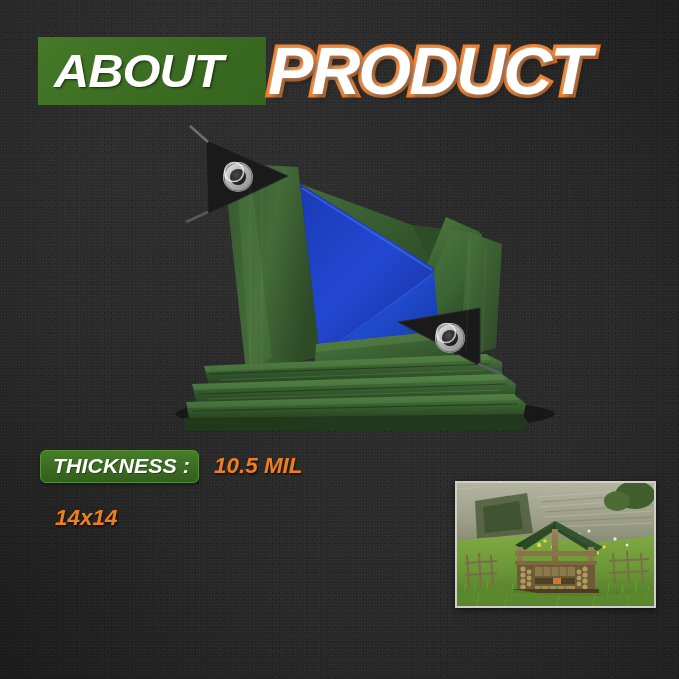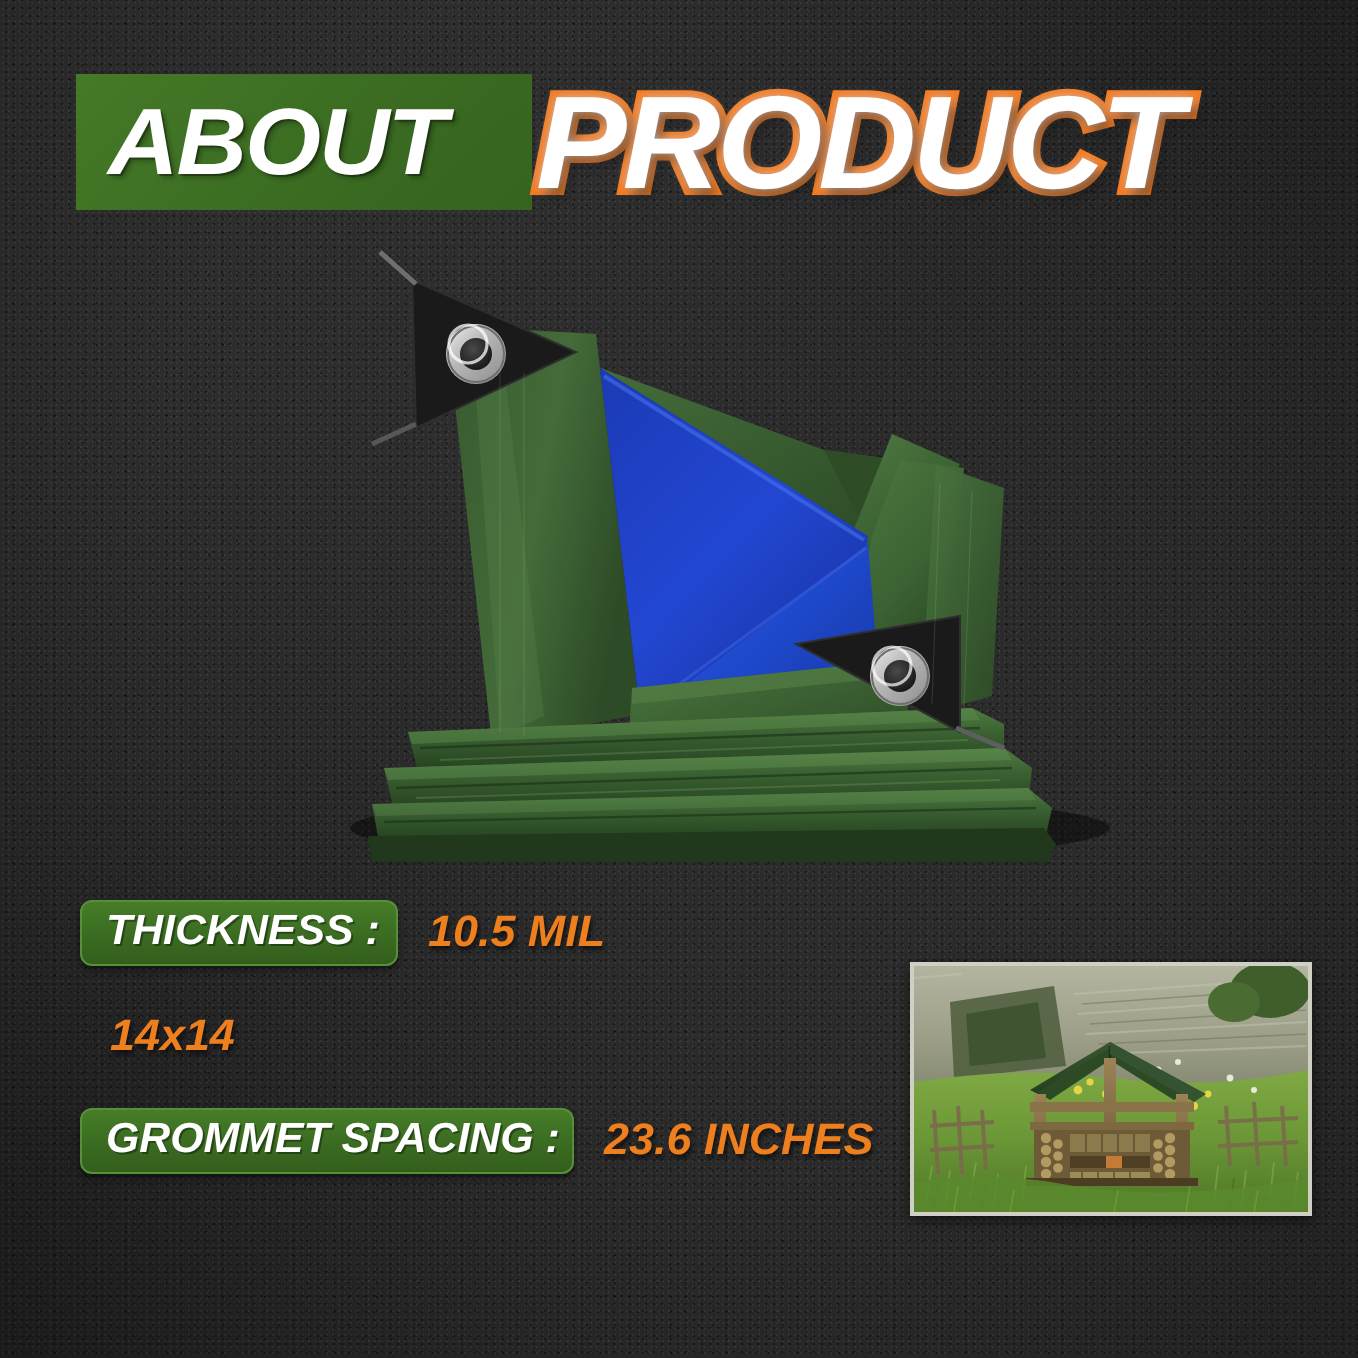"GROMMET SPACING :" div.spec-row { html: <div> <span> <span>GROMMET SPACING :</span> </span> <span>23.6 INCHES</span> </div> -> none }
